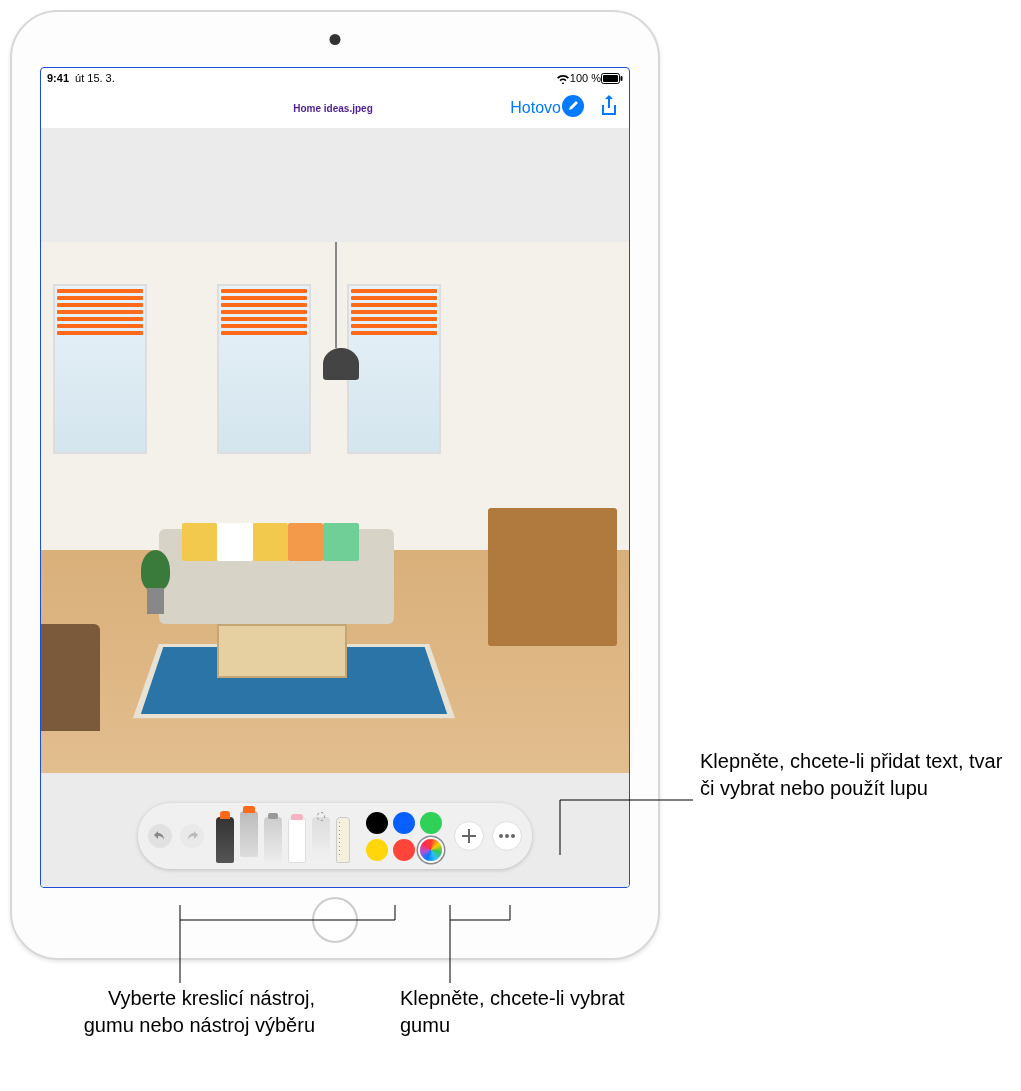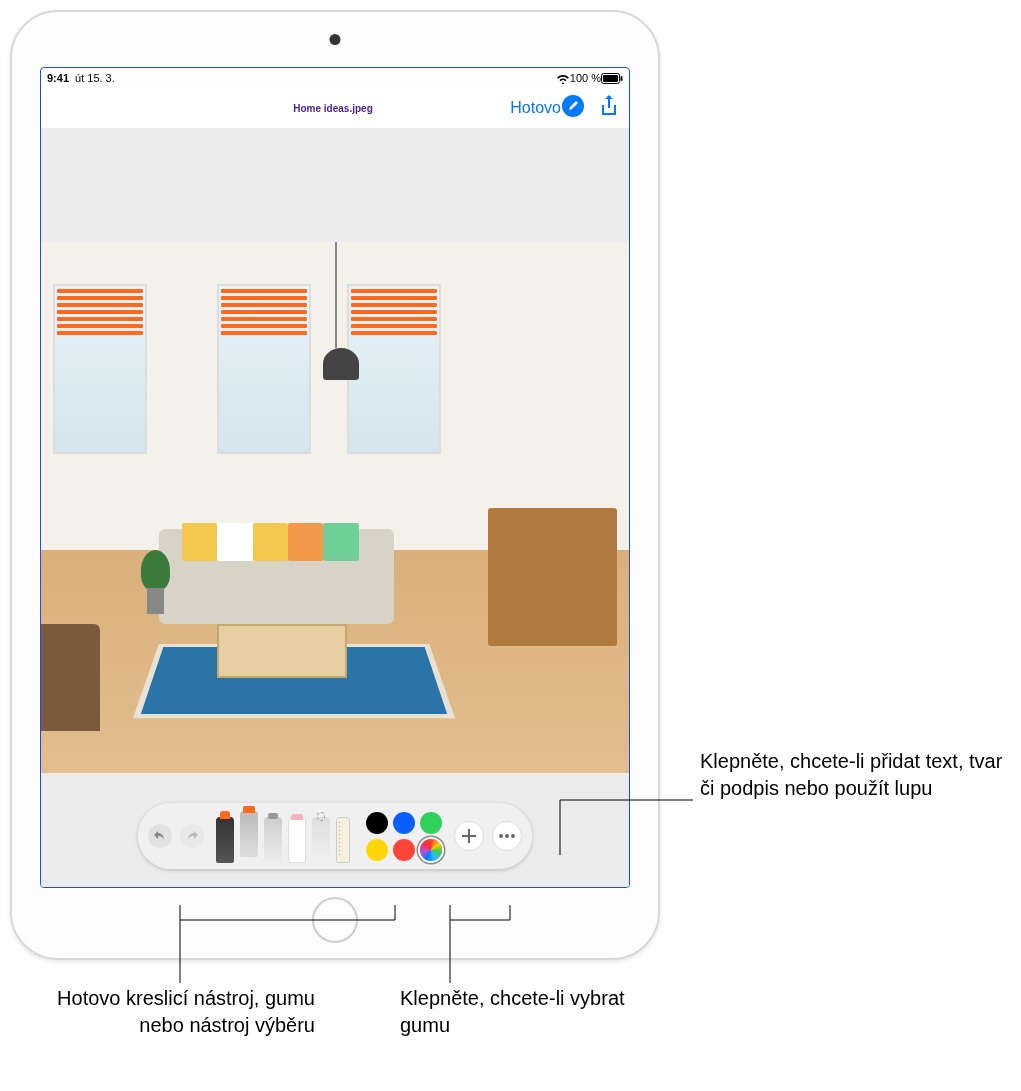"Klepněte, chcete-li přidat text, tvar" div.callout { text: podpis -> vybrat }
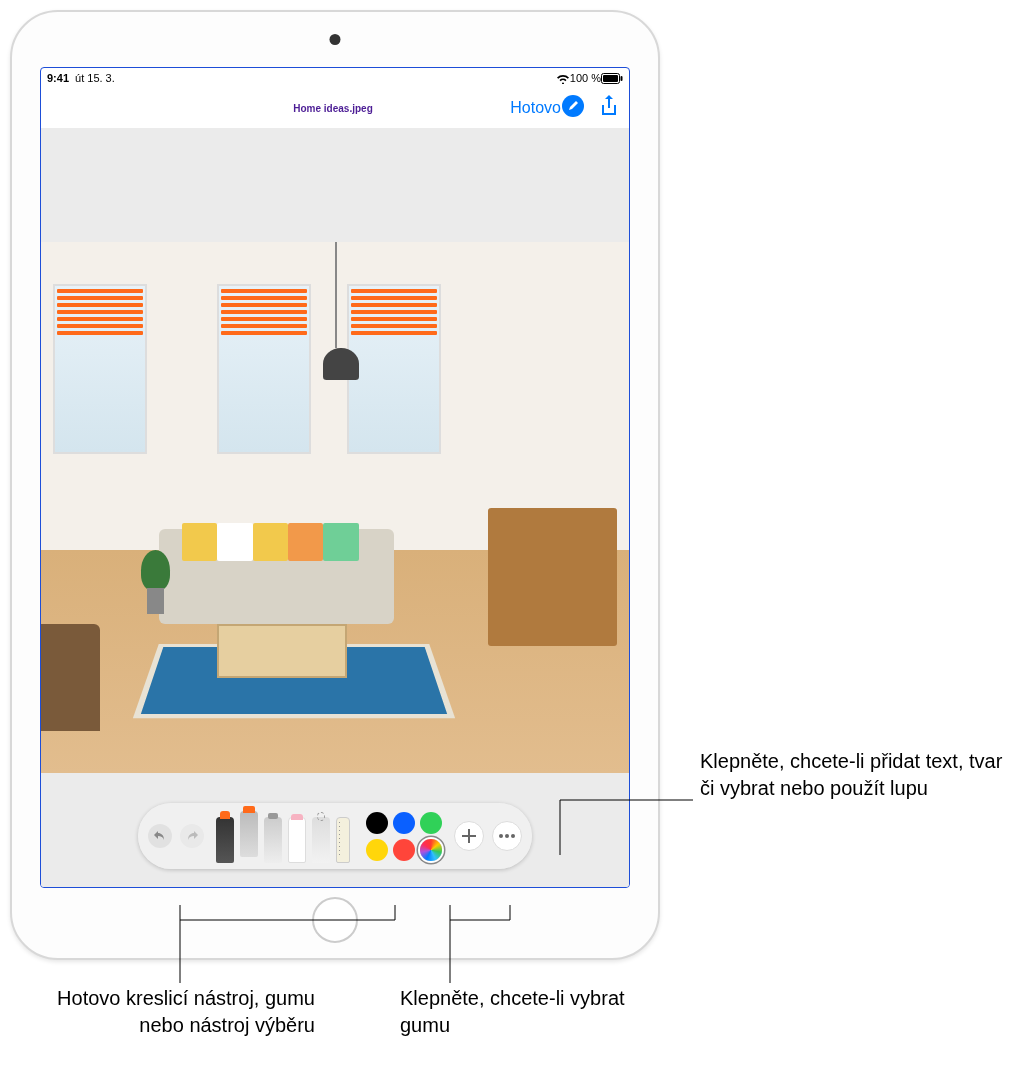"Hotovo kreslicí nástroj, gumu nebo" div.callout { text: Hotovo -> Vyberte }
